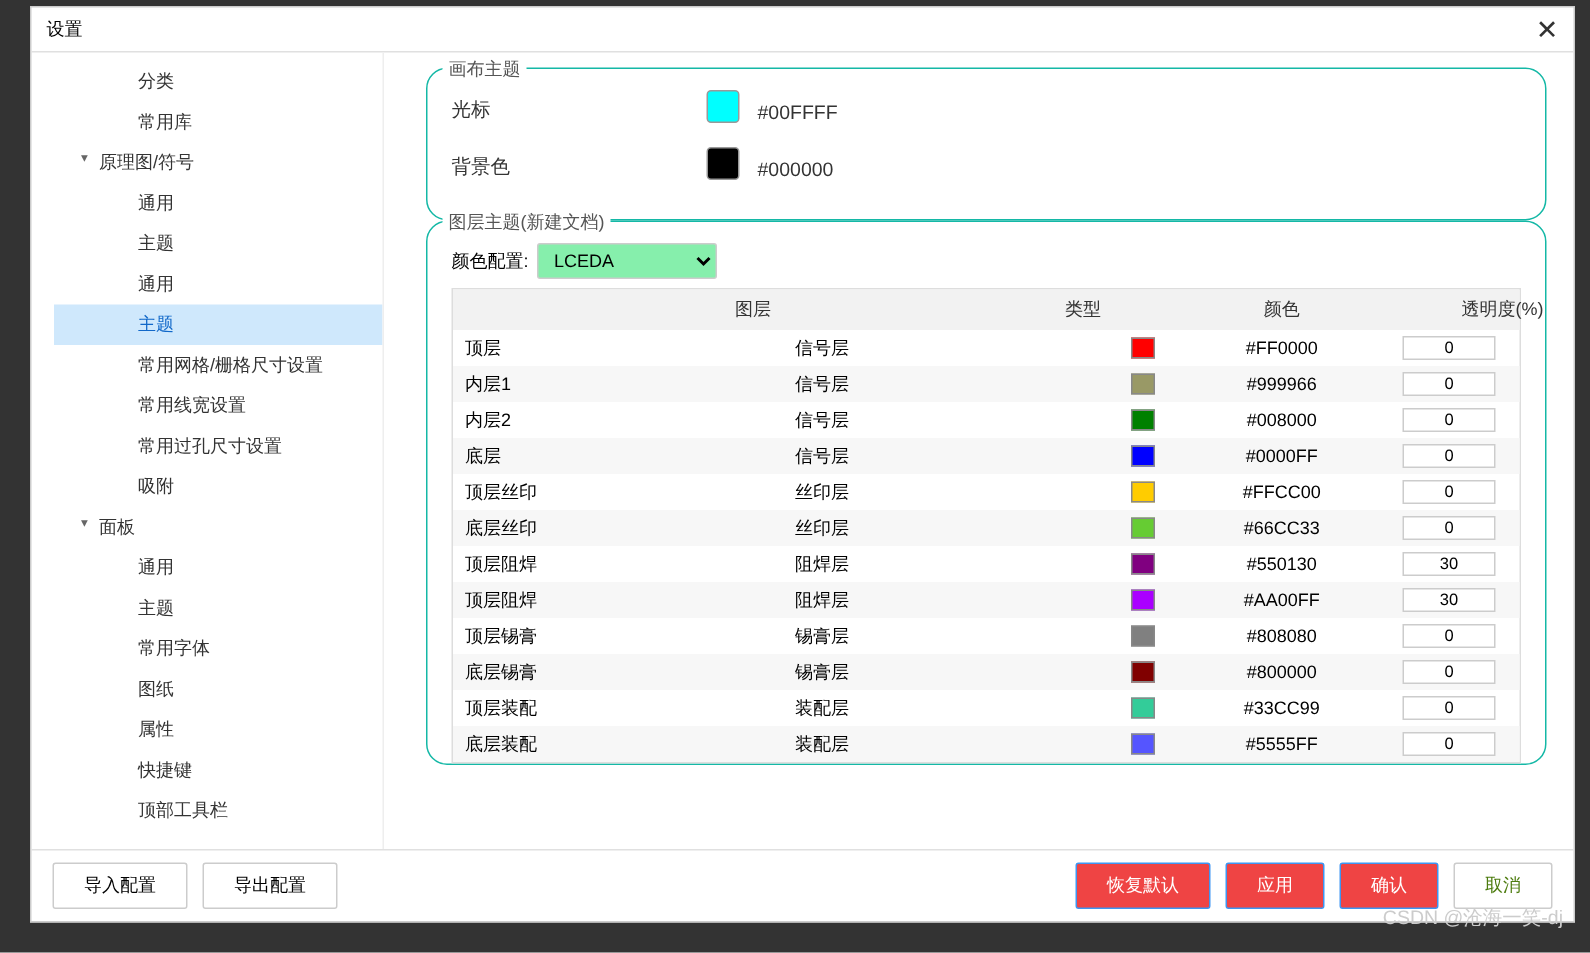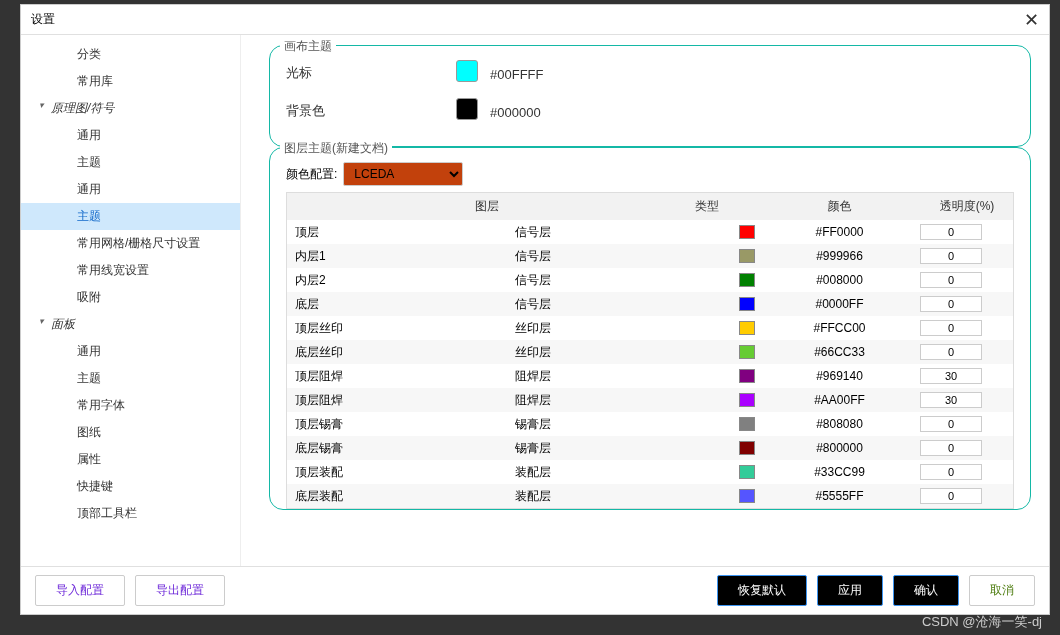"分类" .body { padding-left: none -> 15px }
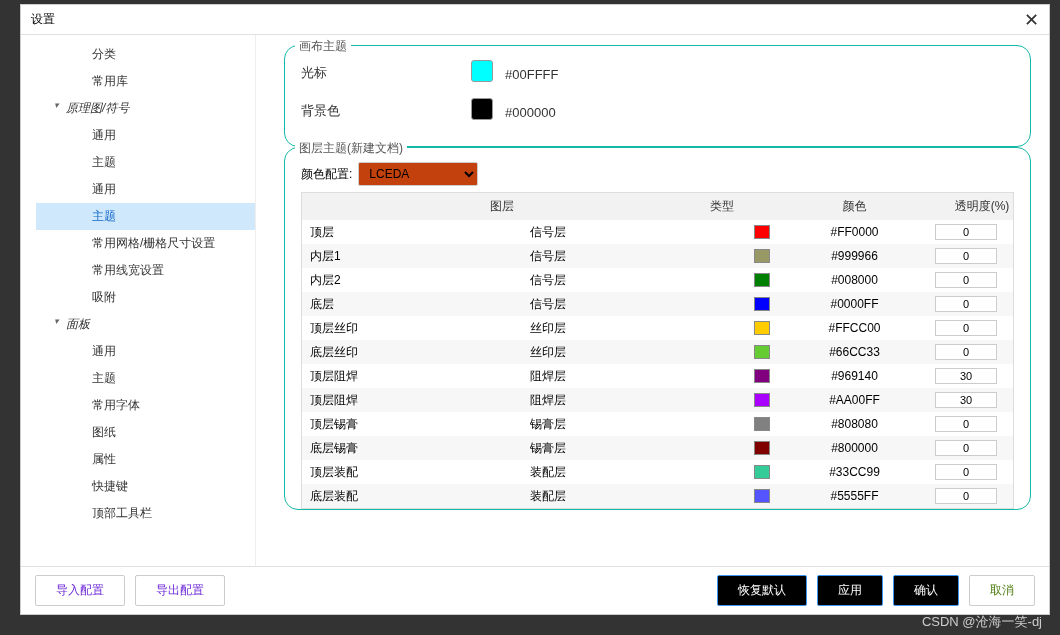"原理图/符号" .tree-item.parent { font-style: italic -> none }
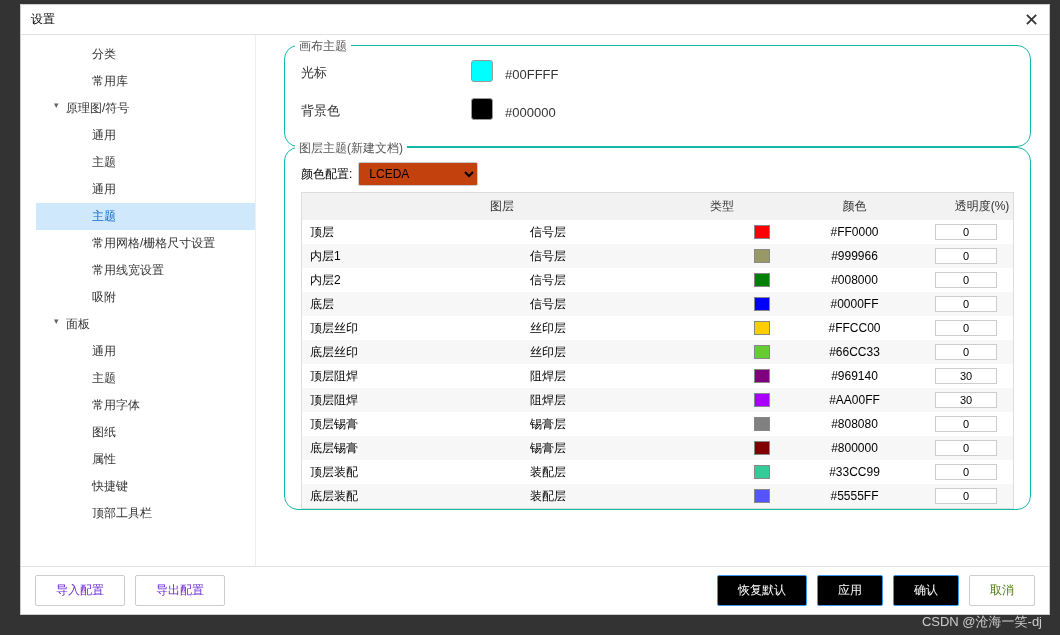"LCEDA" select.combo { background: #c2410c -> #86efac }
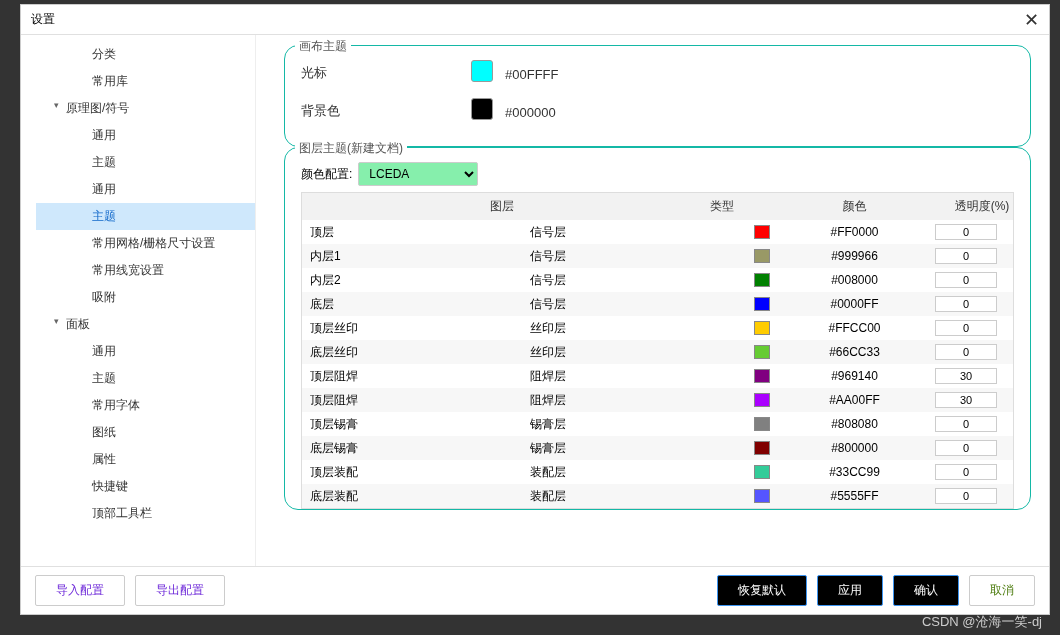"透明度(%)" div { text-align: center -> none }
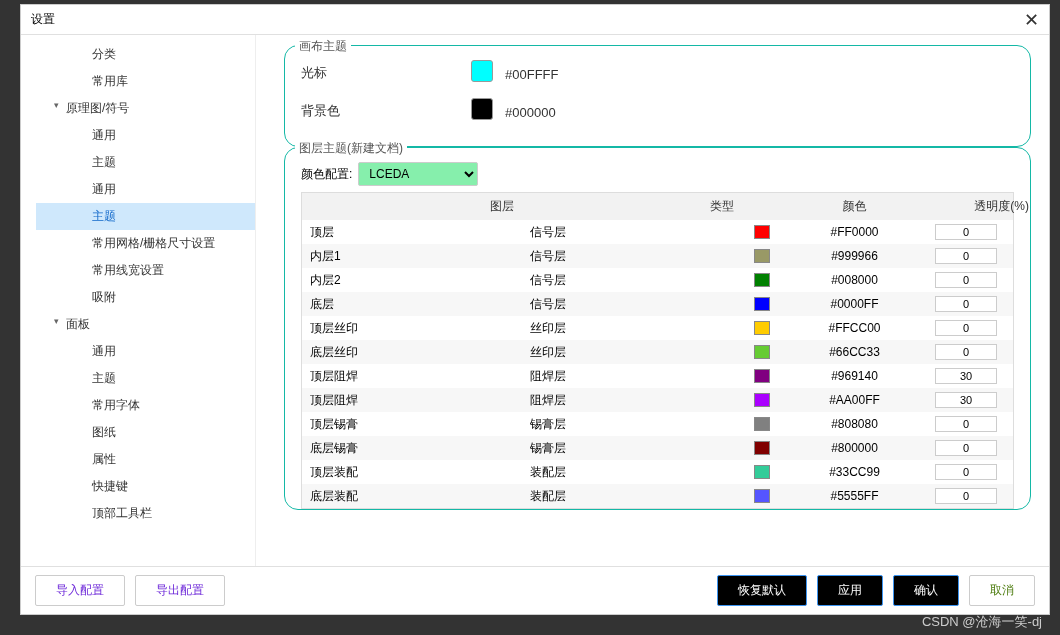"常用过孔尺寸设置" div.tree-item { html: none -> <div>常用过孔尺寸设置</div> }
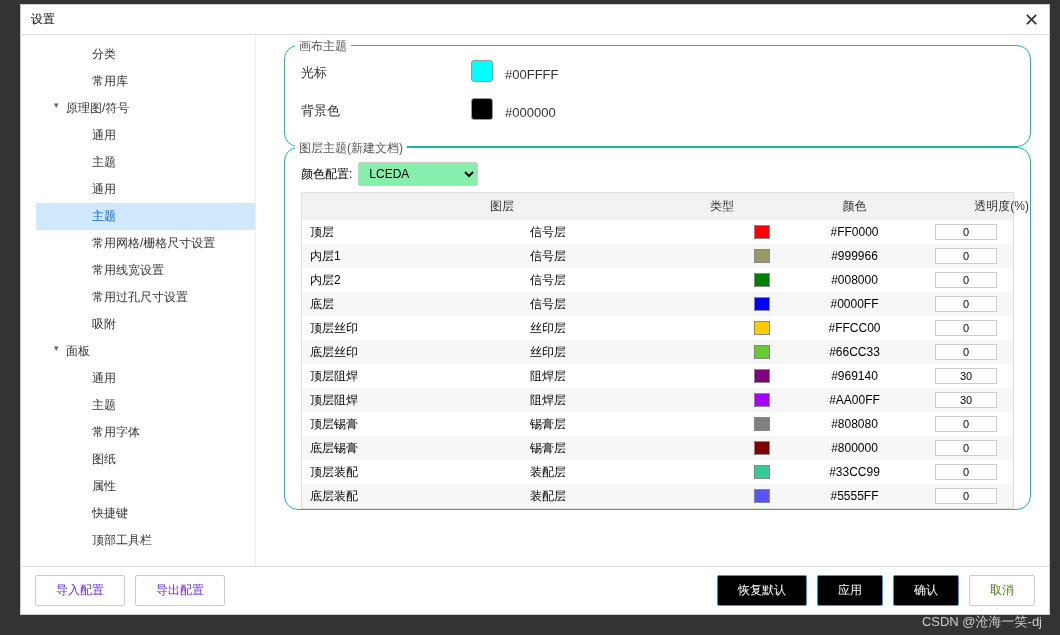"#969140" div.hexcell { text: 969140 -> 550130 }
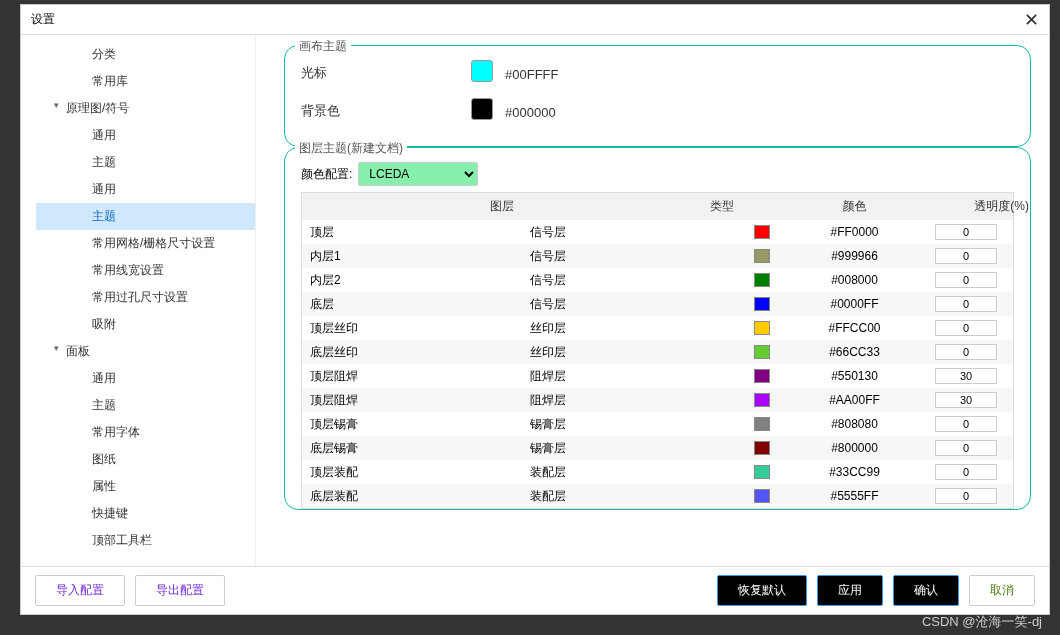"导入配置" .btn { color: #6d28d9 -> #000000 }
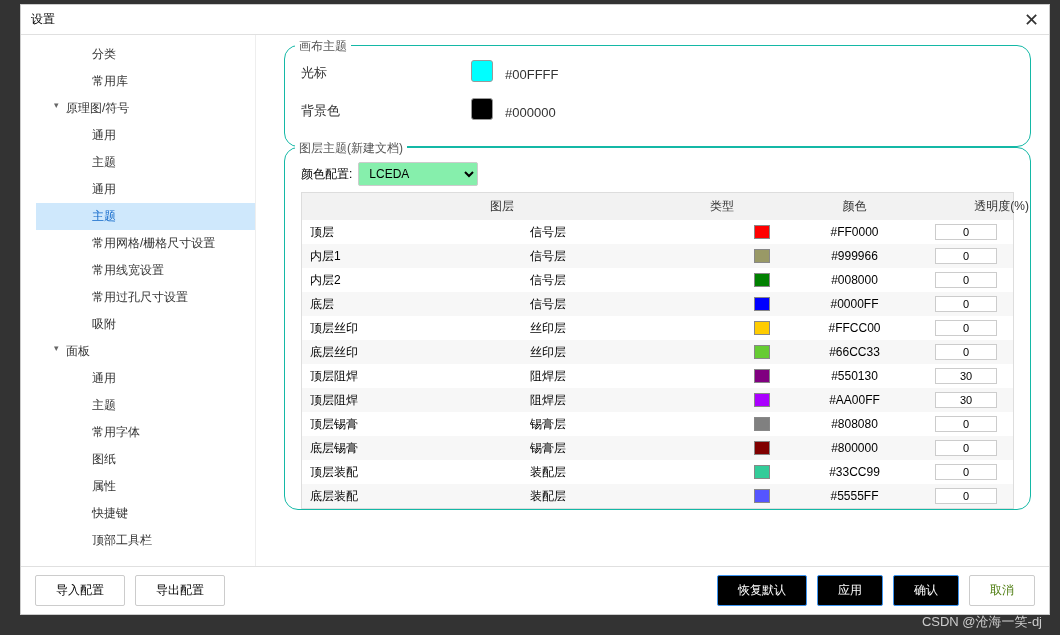"恢复默认" .btn.primary { background: #000000 -> #ef4444 }
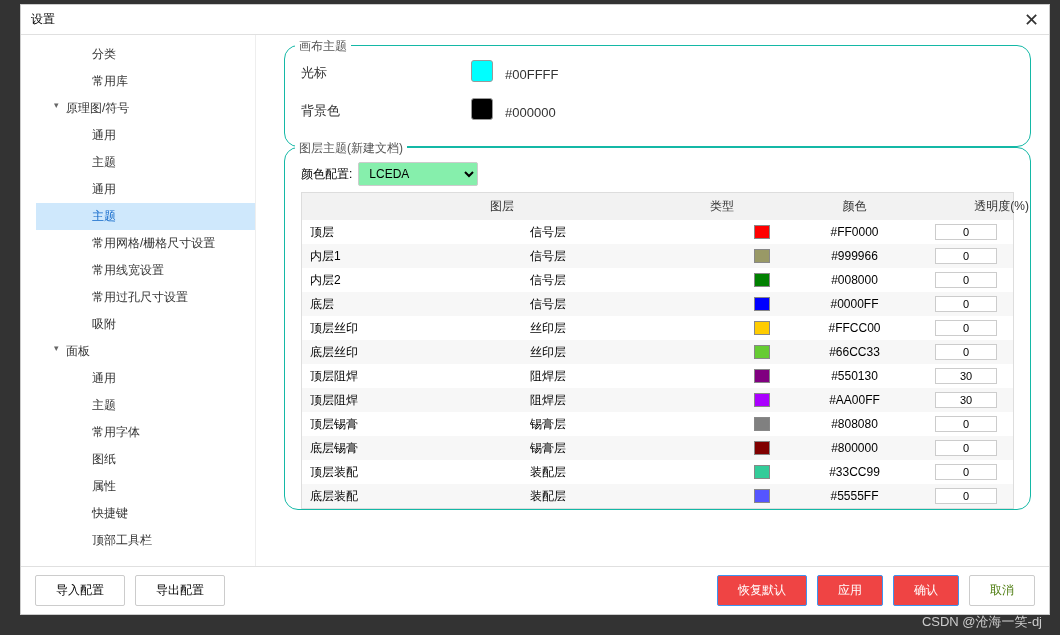"CSDN @沧海一笑-dj" .watermark { bottom: 4px -> 14px }
